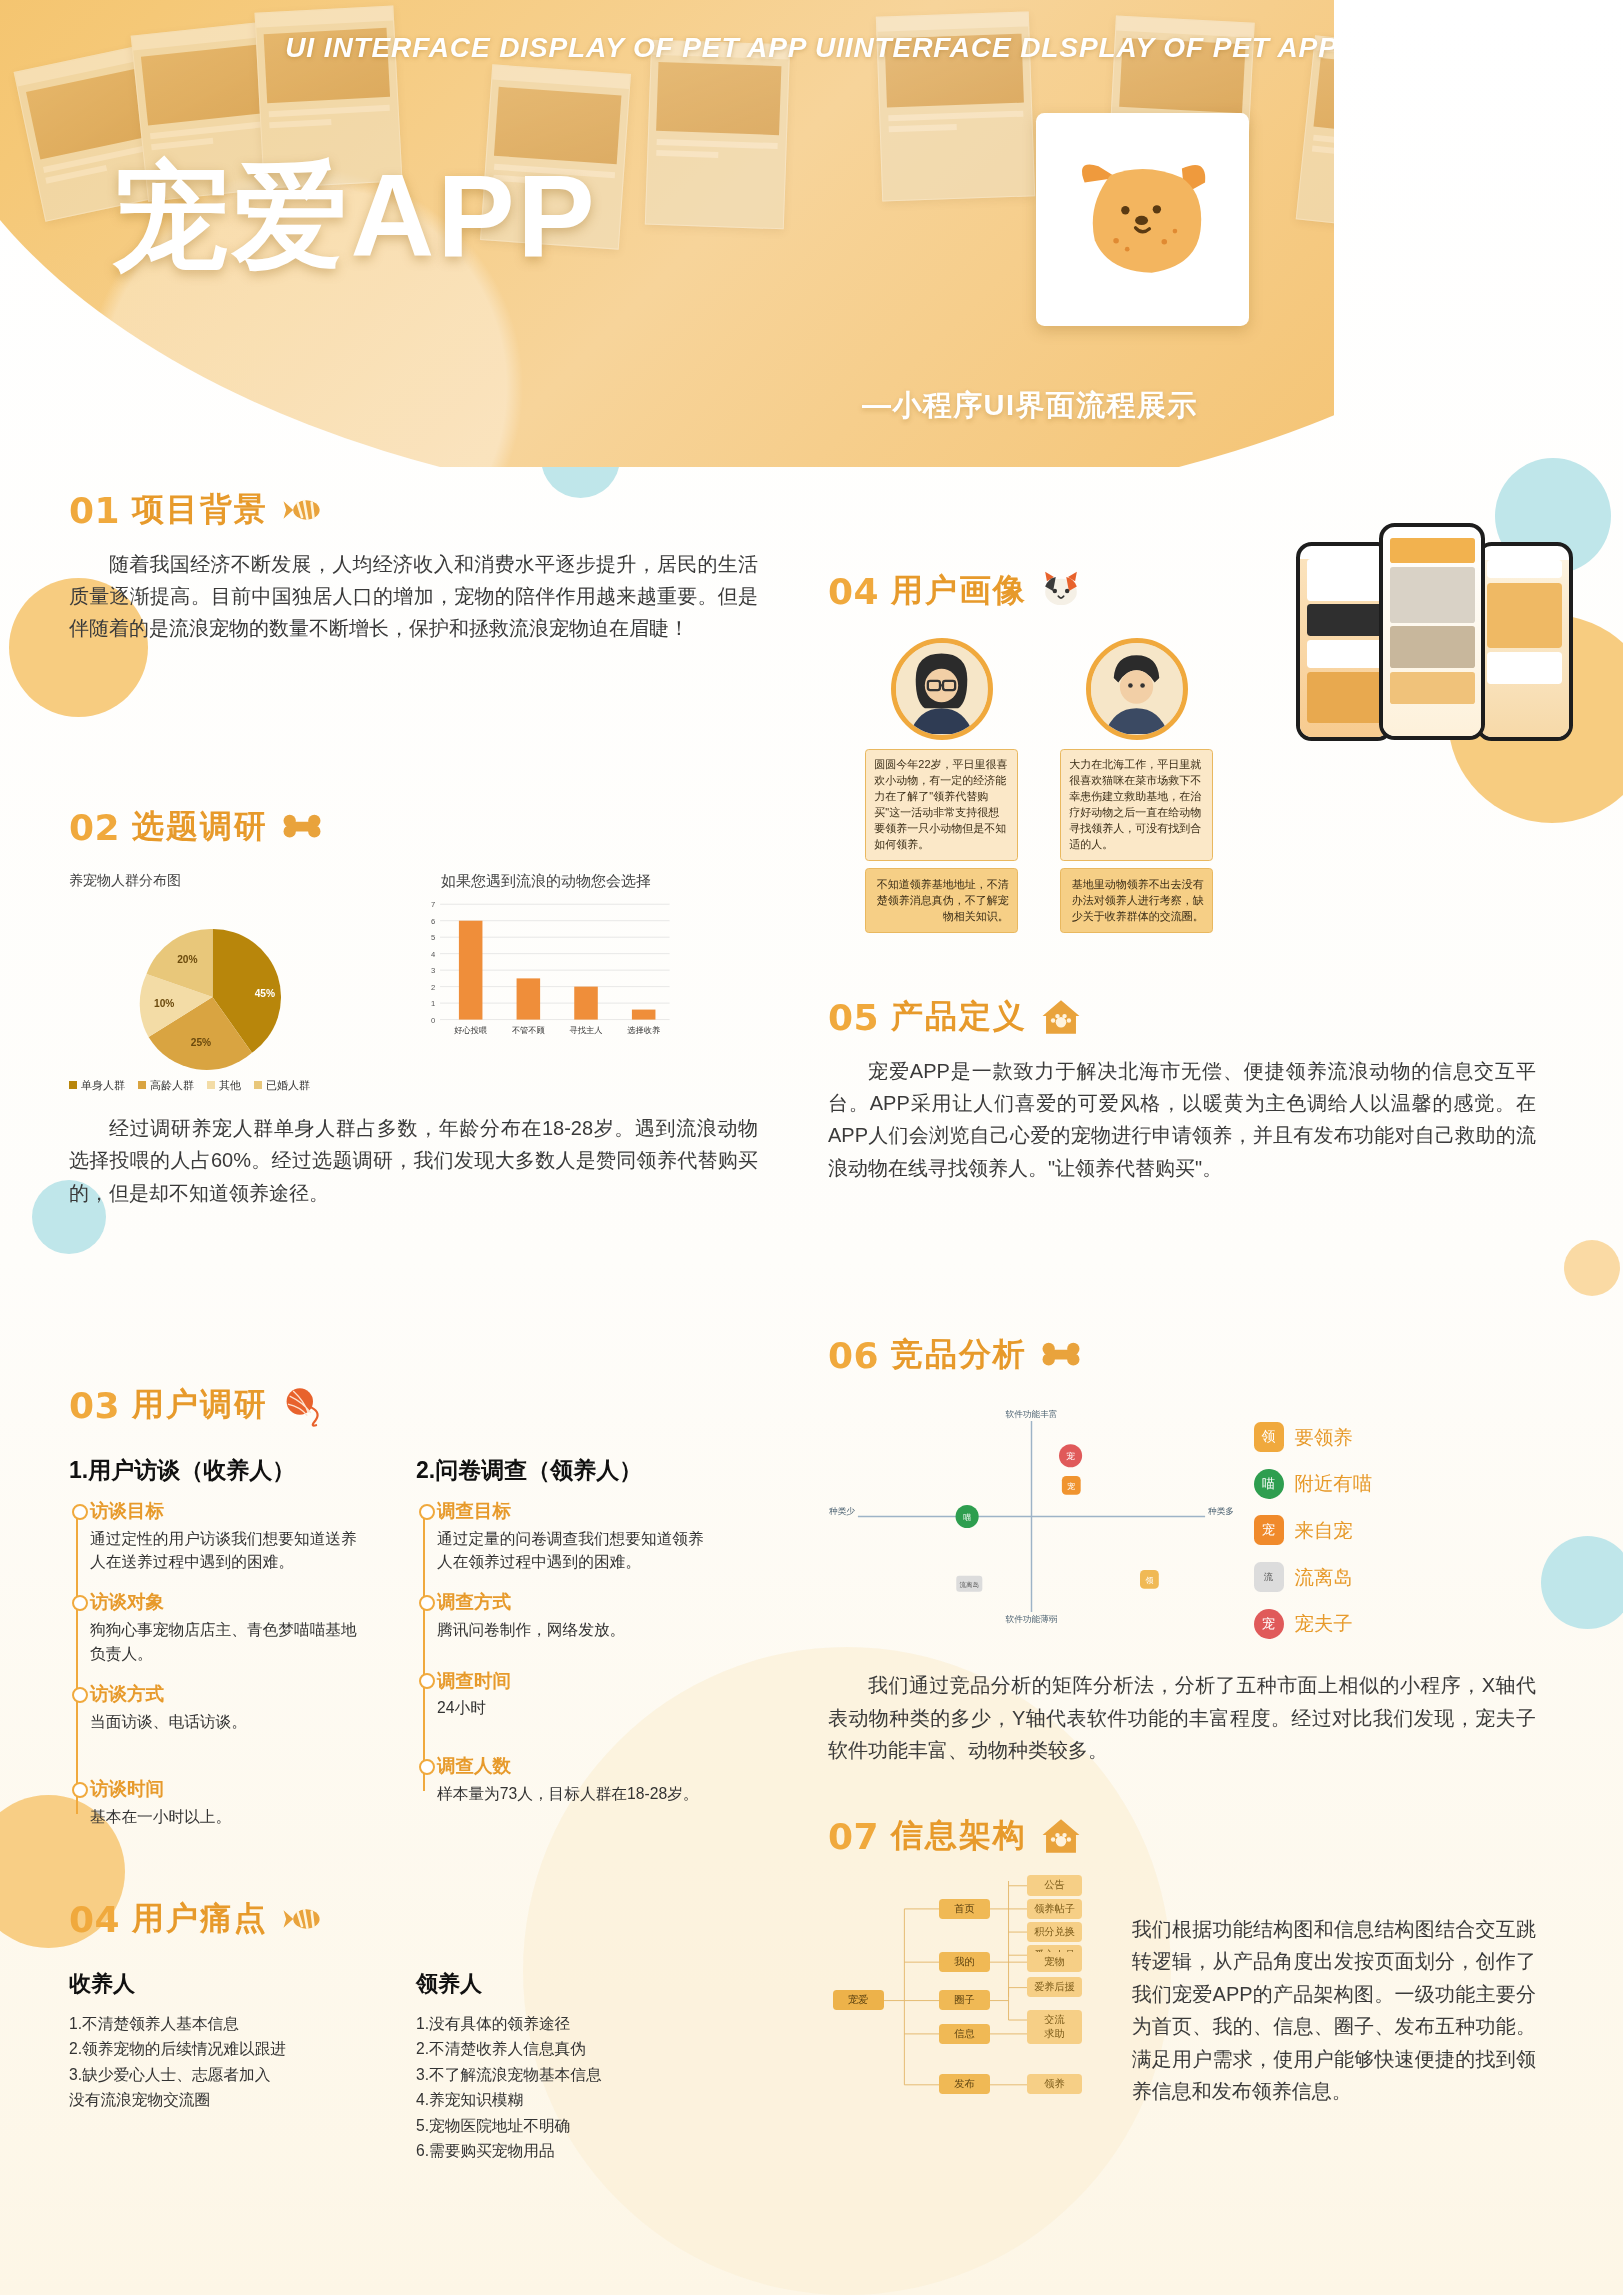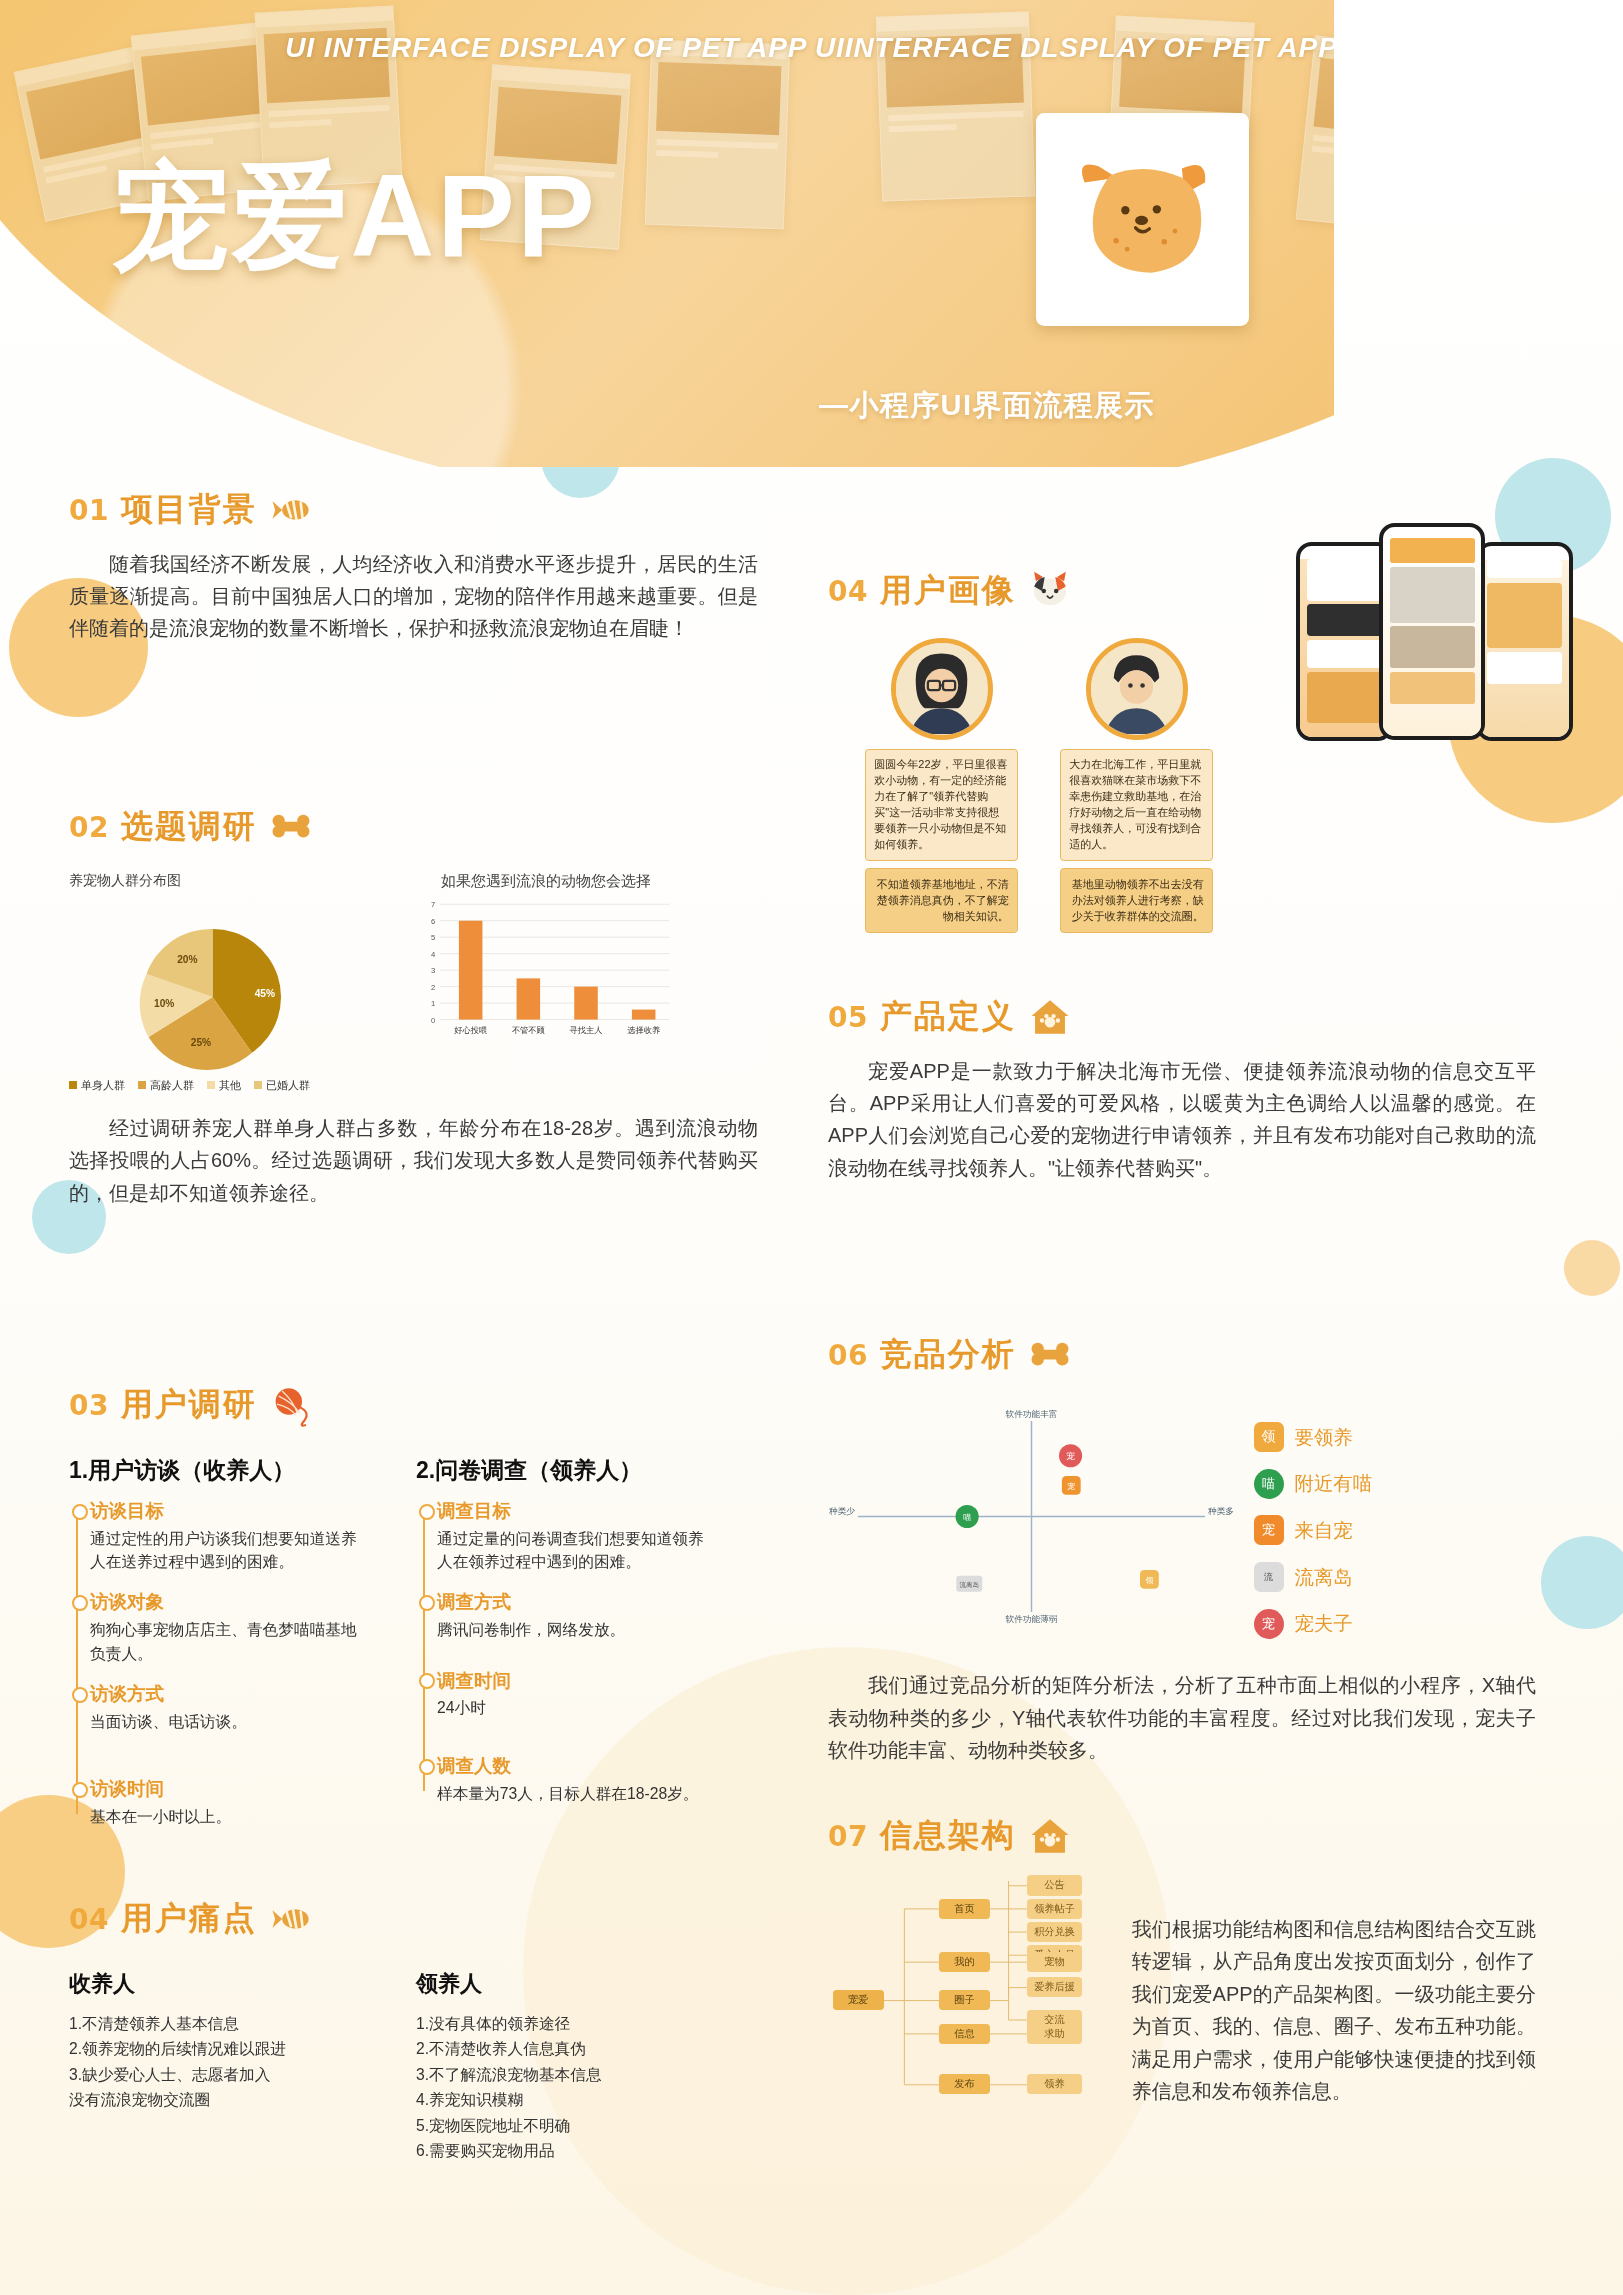"—小程序UI界面流程展示" .header-sub { left: 819px -> 862px }
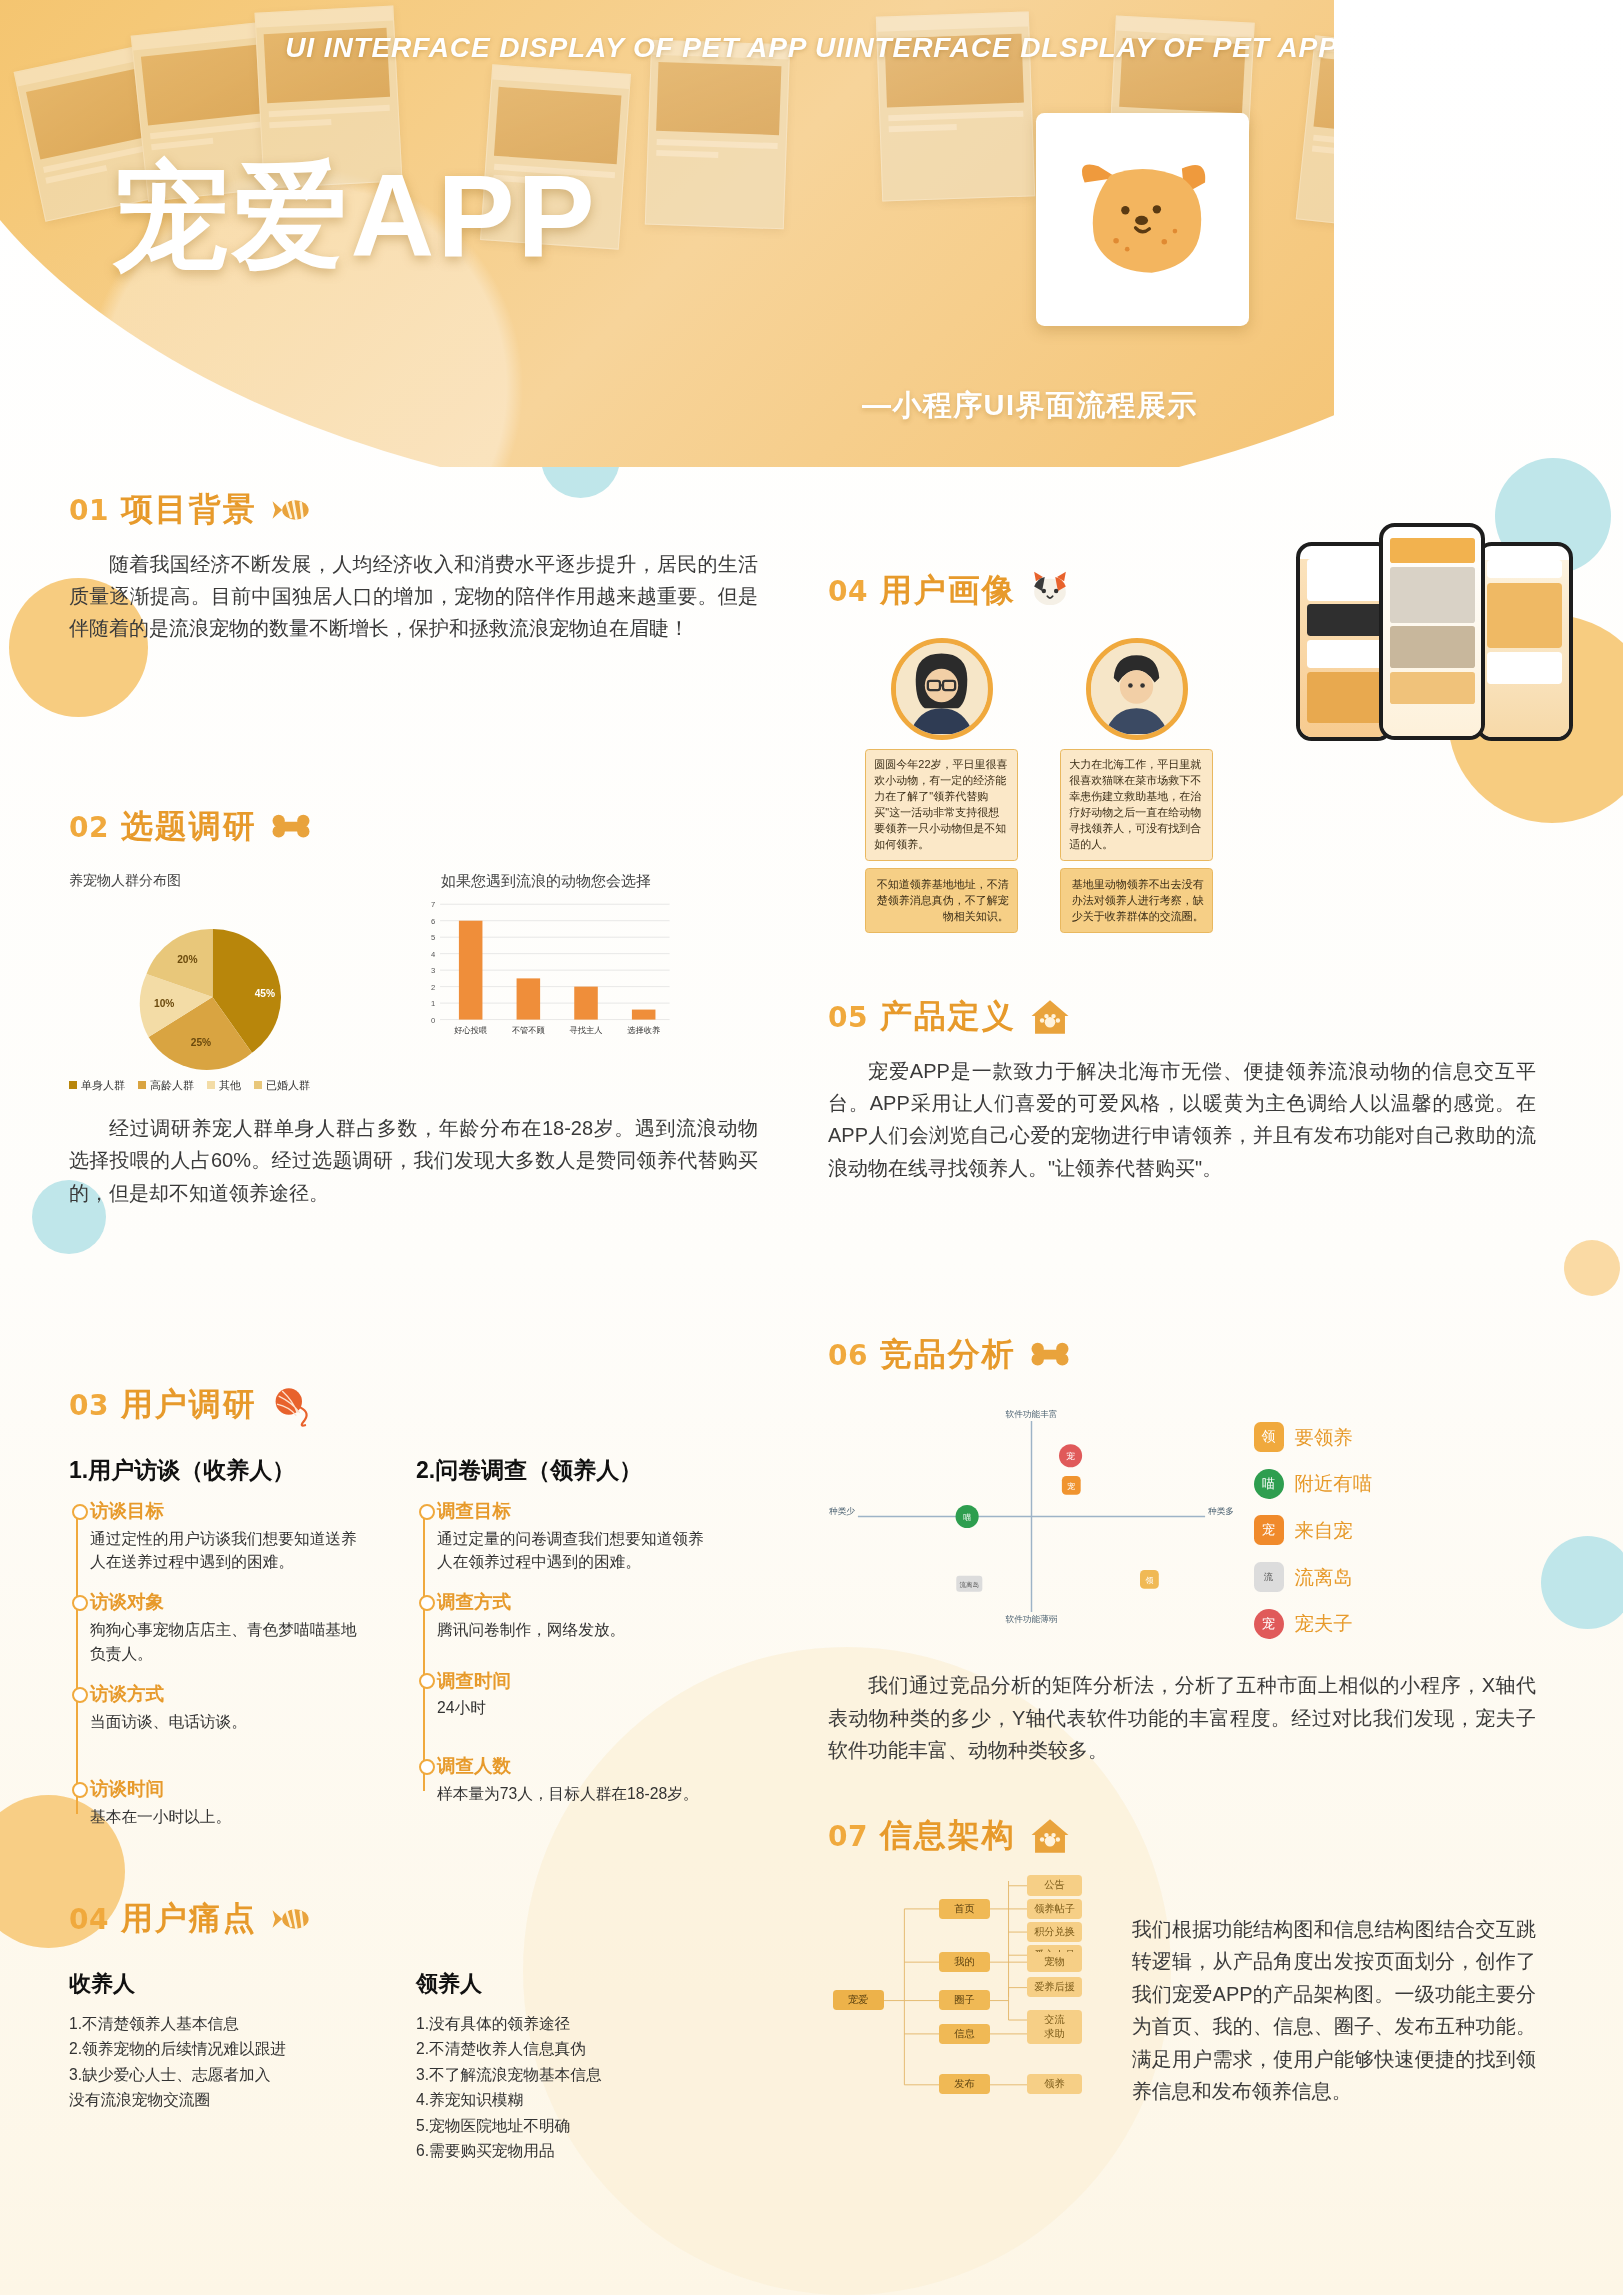"01" .sec-num { font-size: 28px -> 36px }
